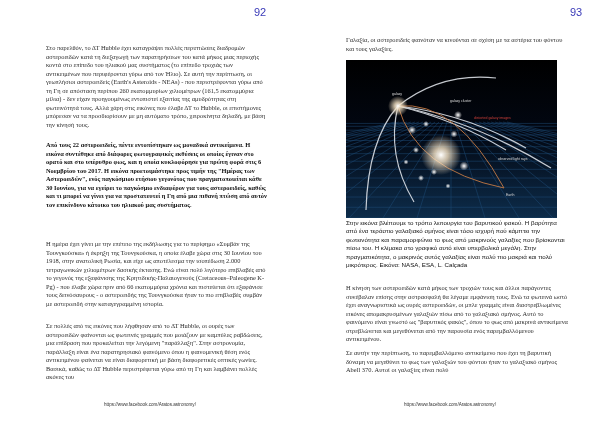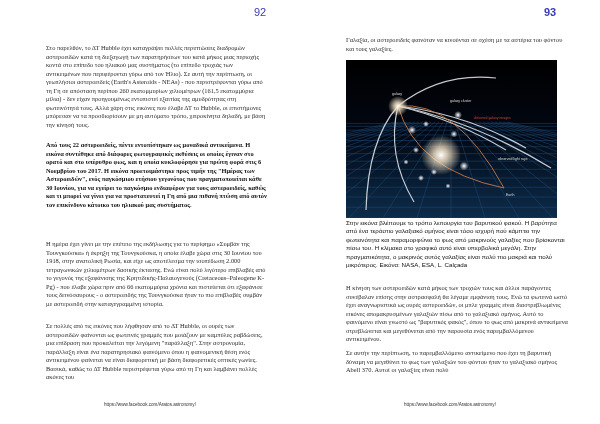"93" .right .pnum { font-weight: bold -> none; left: 244px -> 270px }
